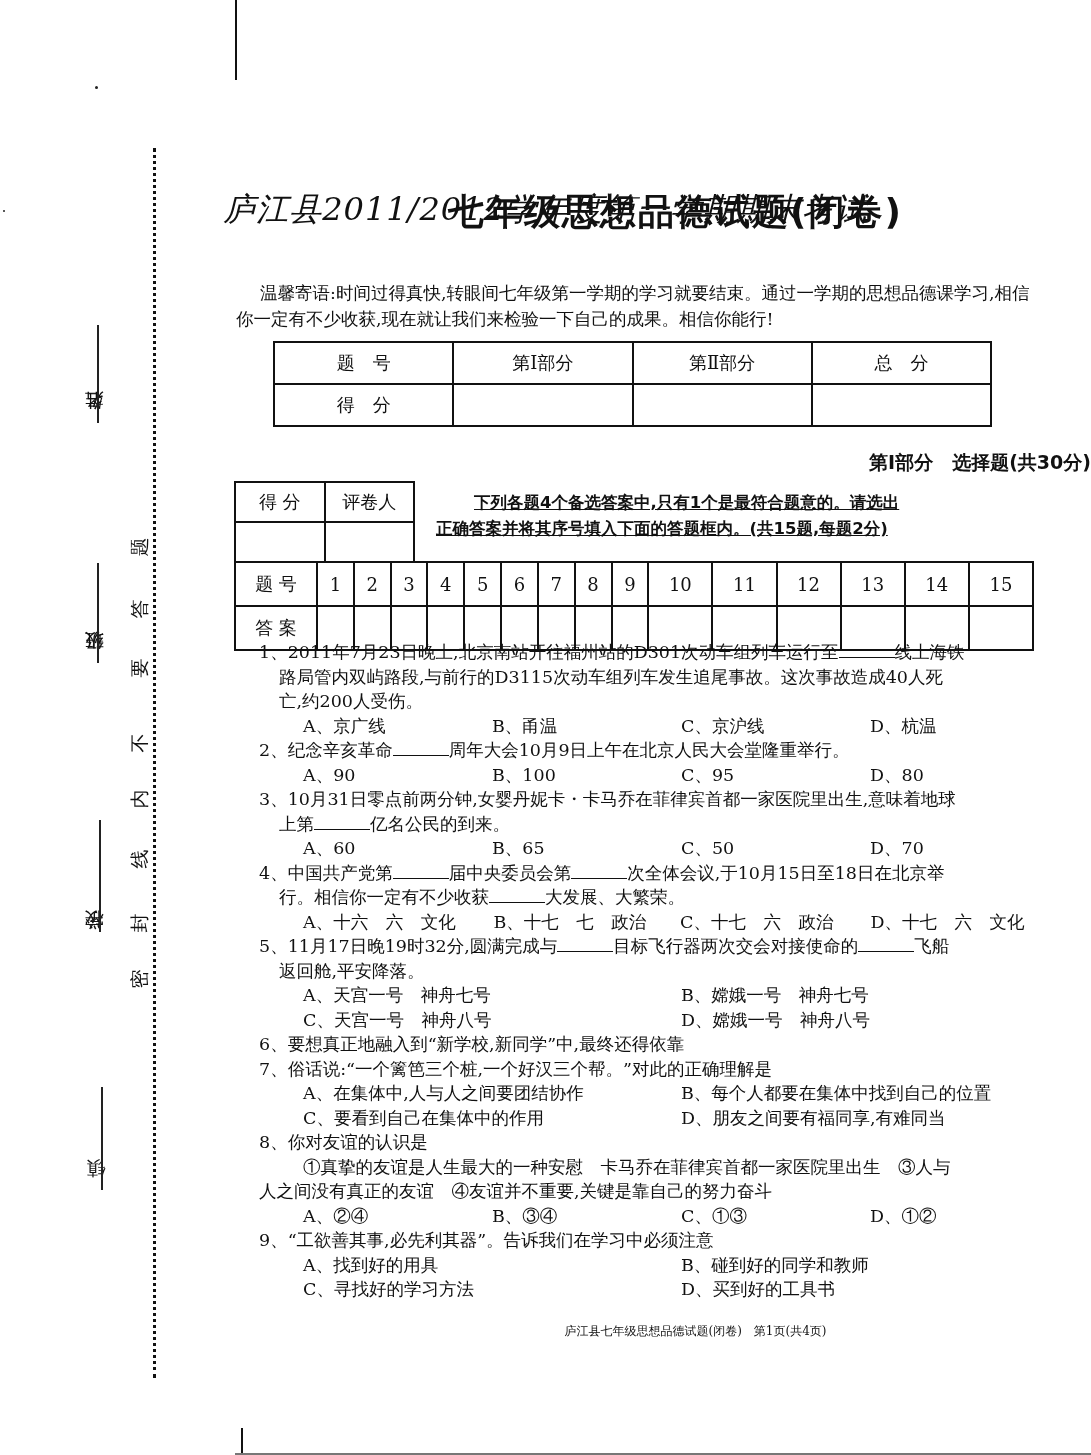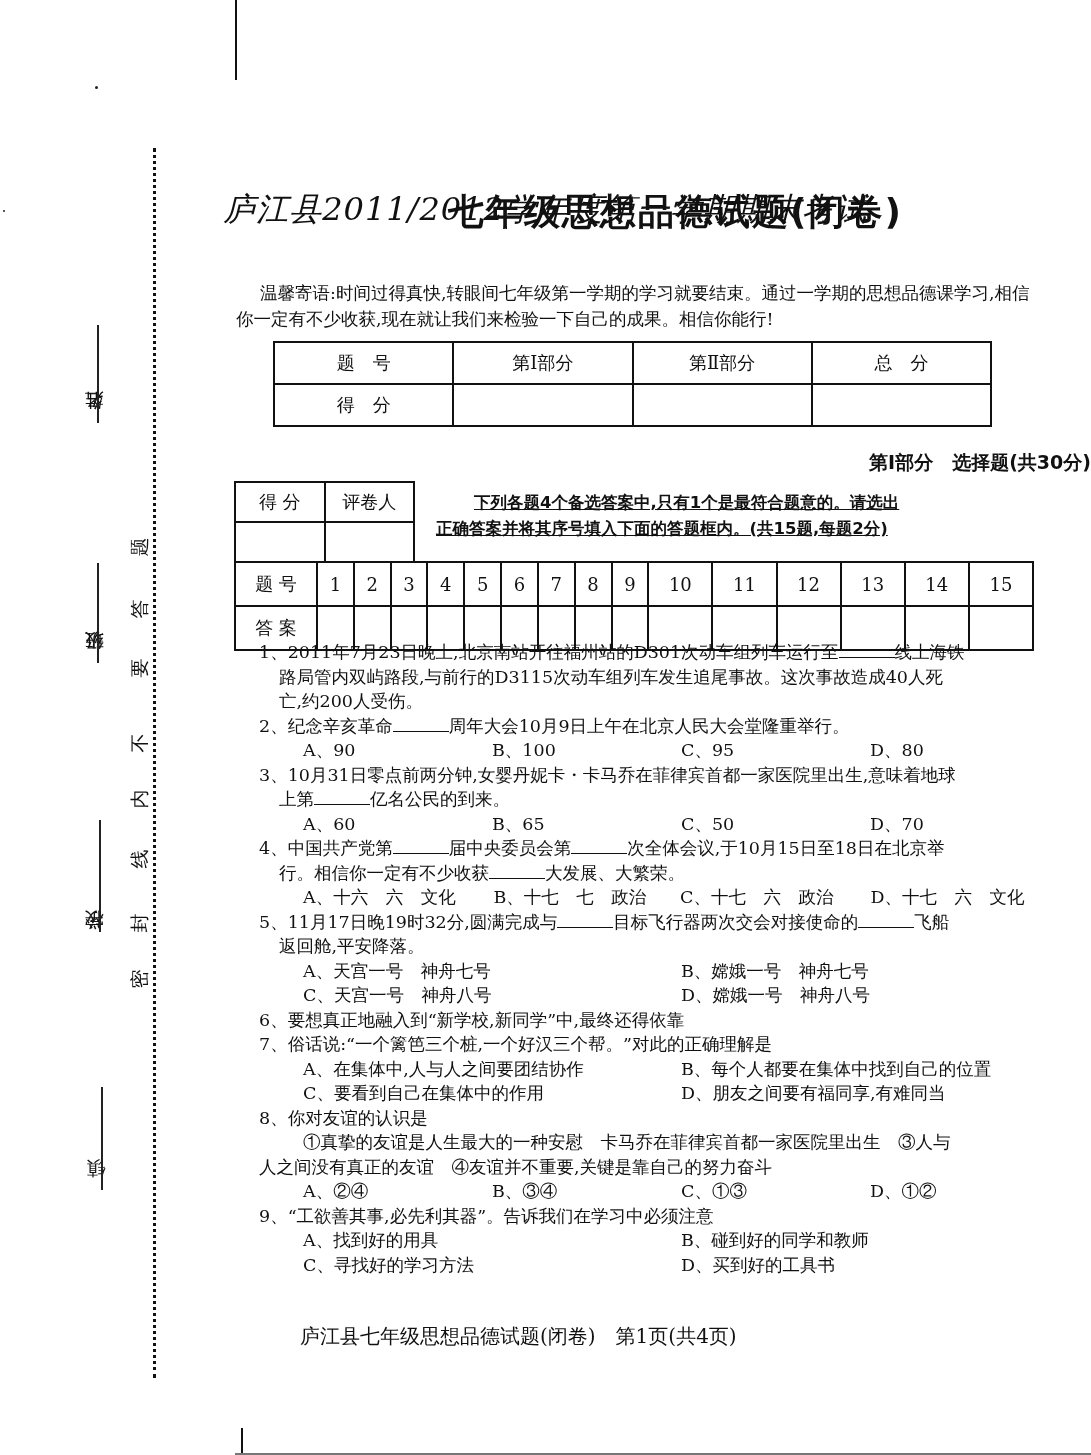"A、京广线" div.opt-row { html: none -> <div> <span>A、京广线</span> <span>B、甬温</span> <span>C、京沪线</span> <span>D、杭温</span> </div> }
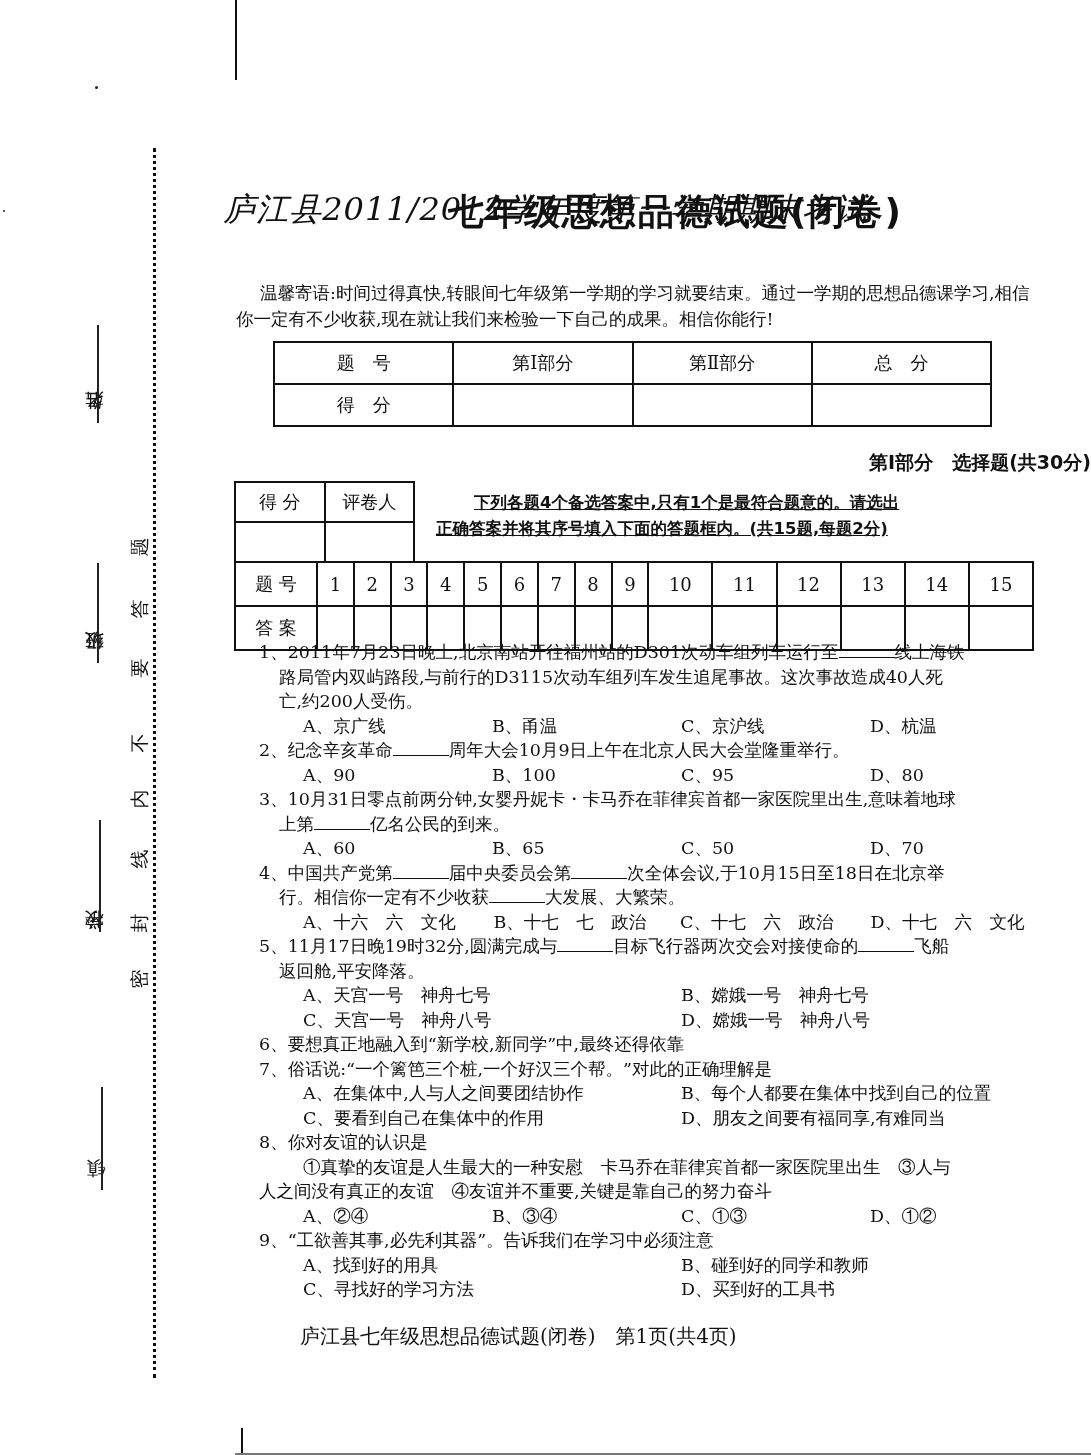"庐江县七年级思想品德试题(闭卷) 第1页(共4页)" .footer { font-size: 20px -> 12px; text-align: left -> center }
